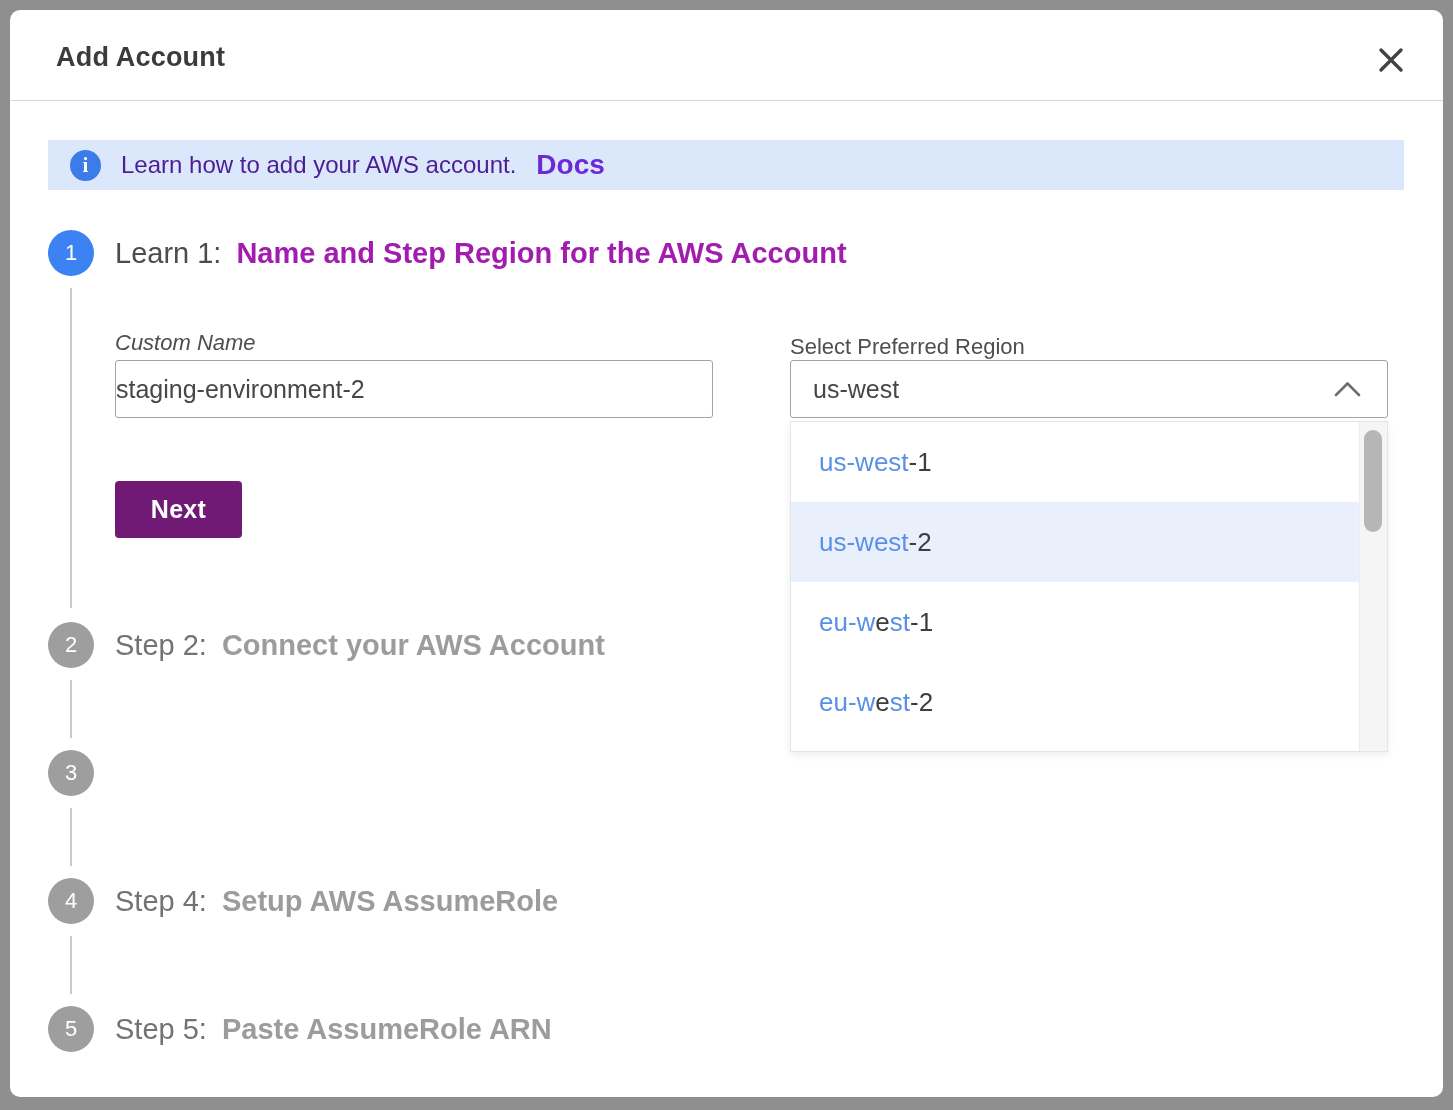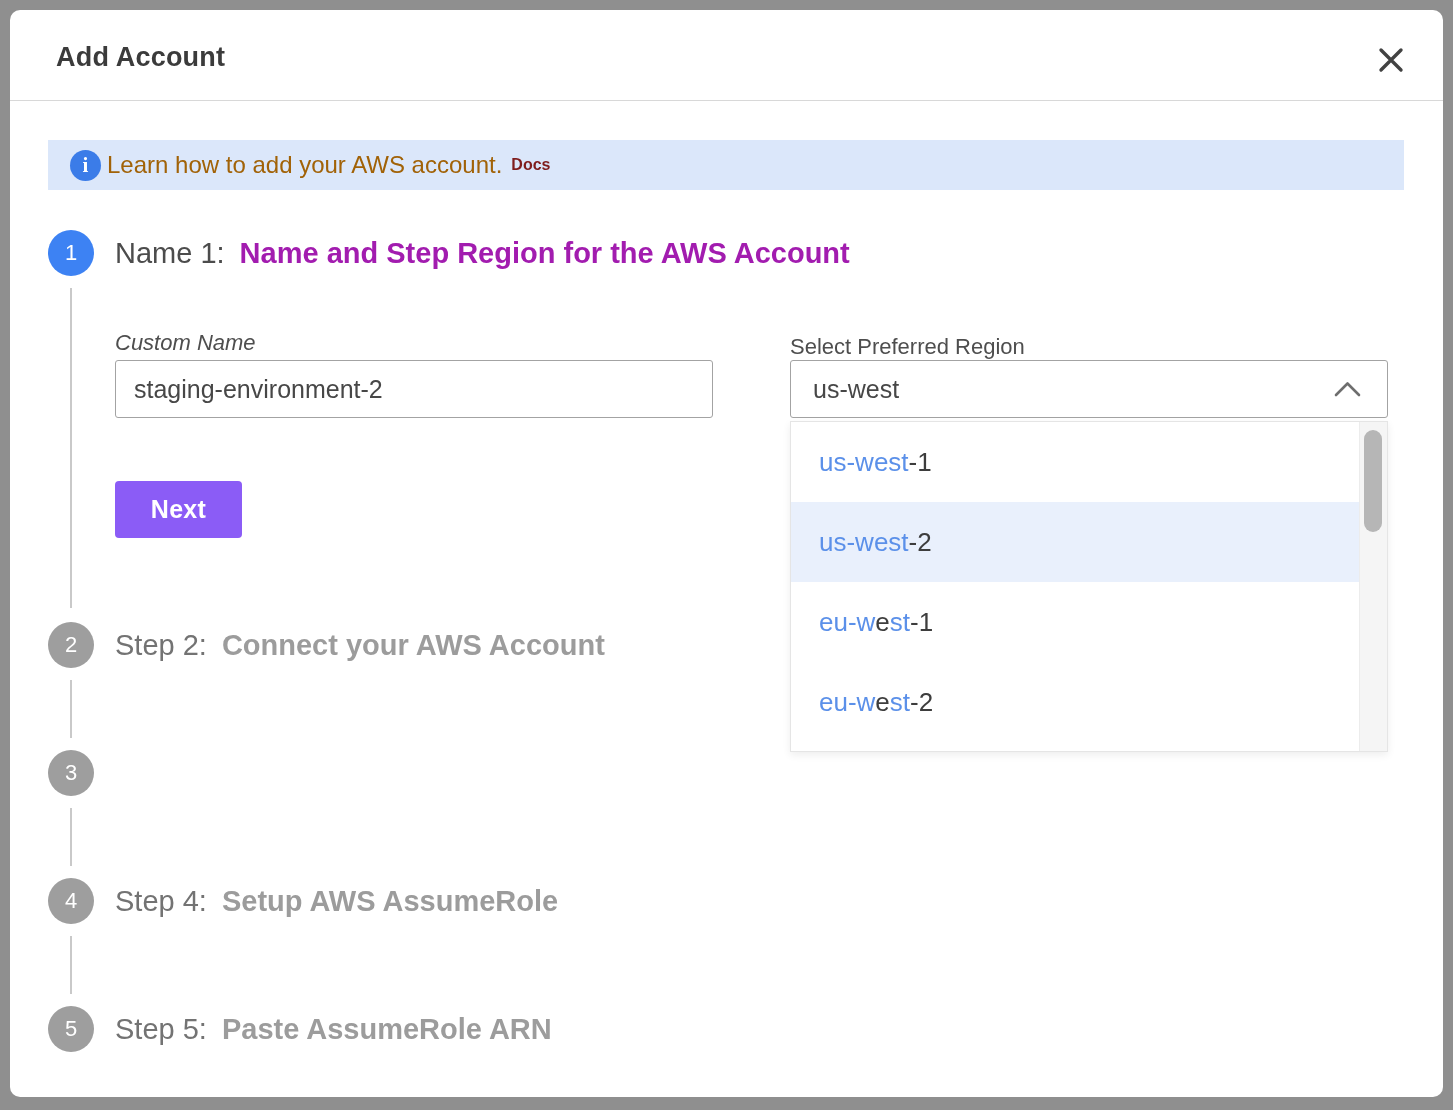"Learn how to add your" .banner-text { color: #a16207 -> #4c1d95; margin-left: 6px -> 20px }
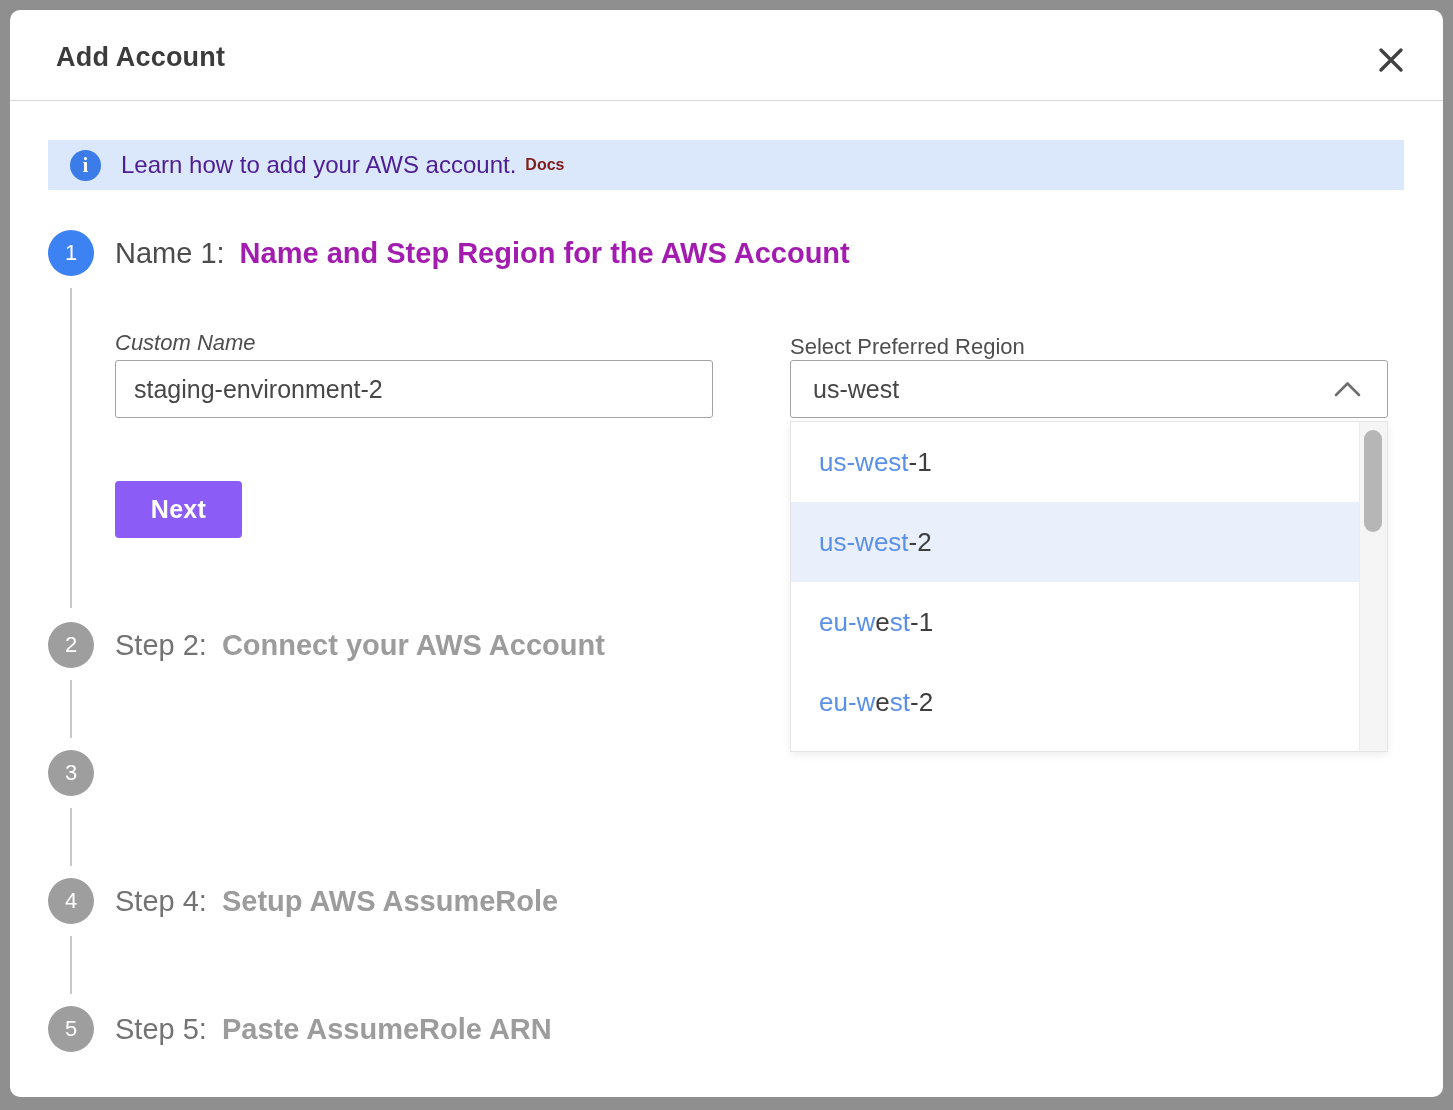"Docs" .banner-link { color: #7f1d1d -> #6d28d9; font-size: 16px -> 28px; margin-left: 9px -> 20px }
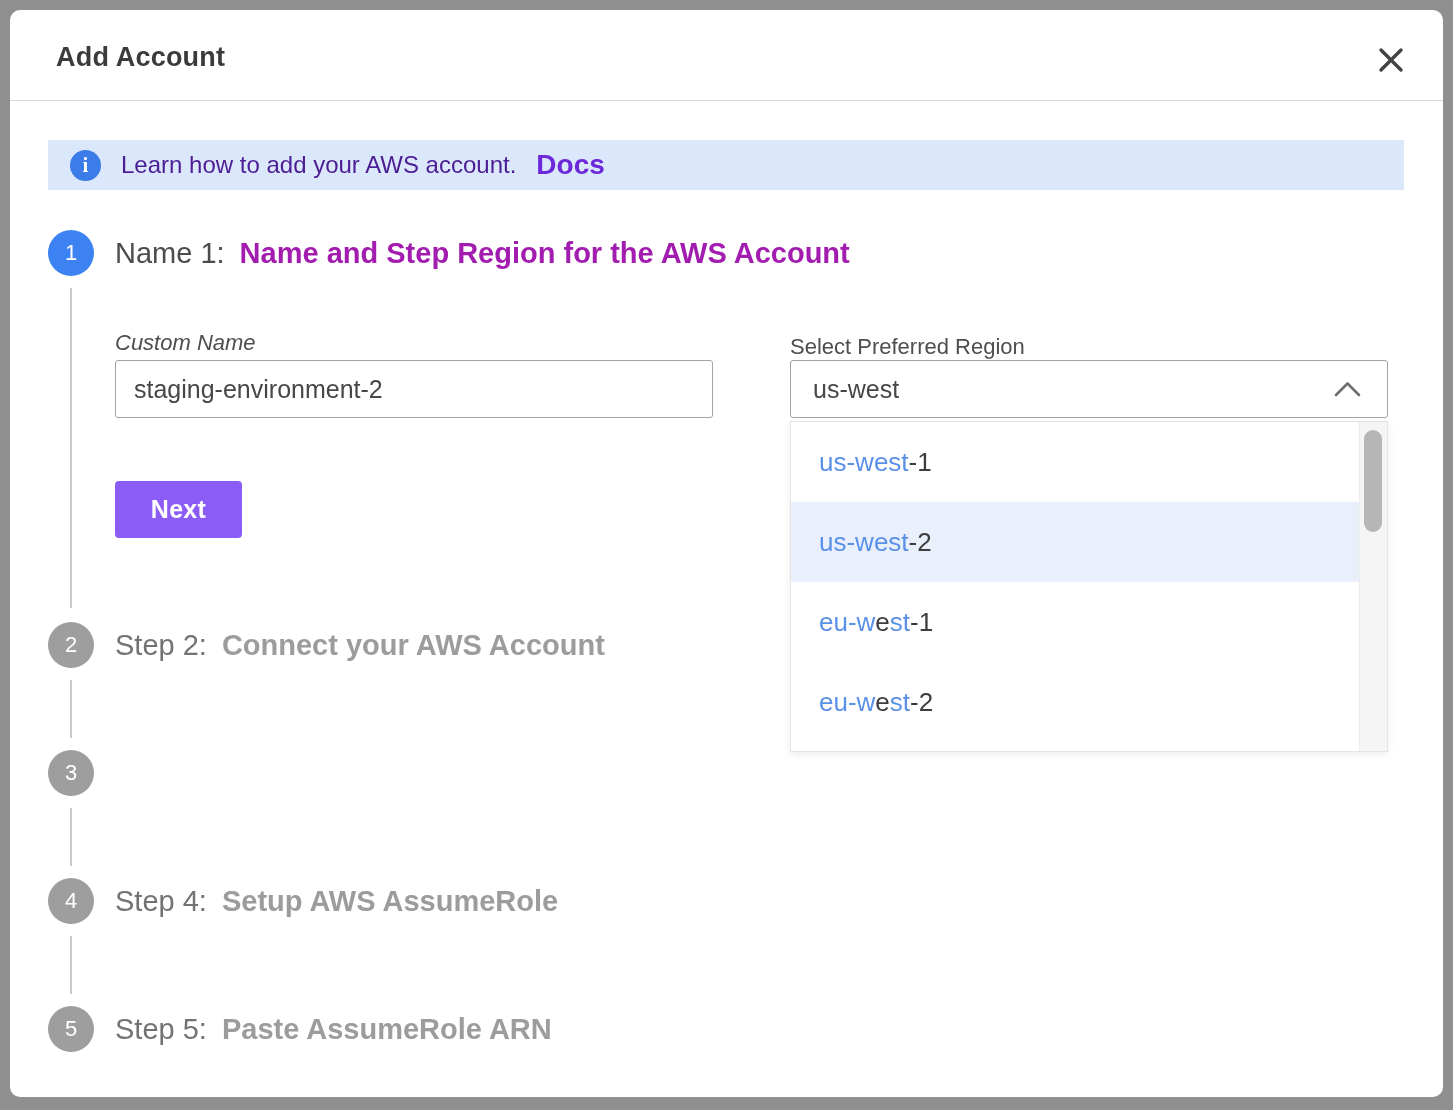"Name 1:" span.step-prefix { text: Name -> Learn }
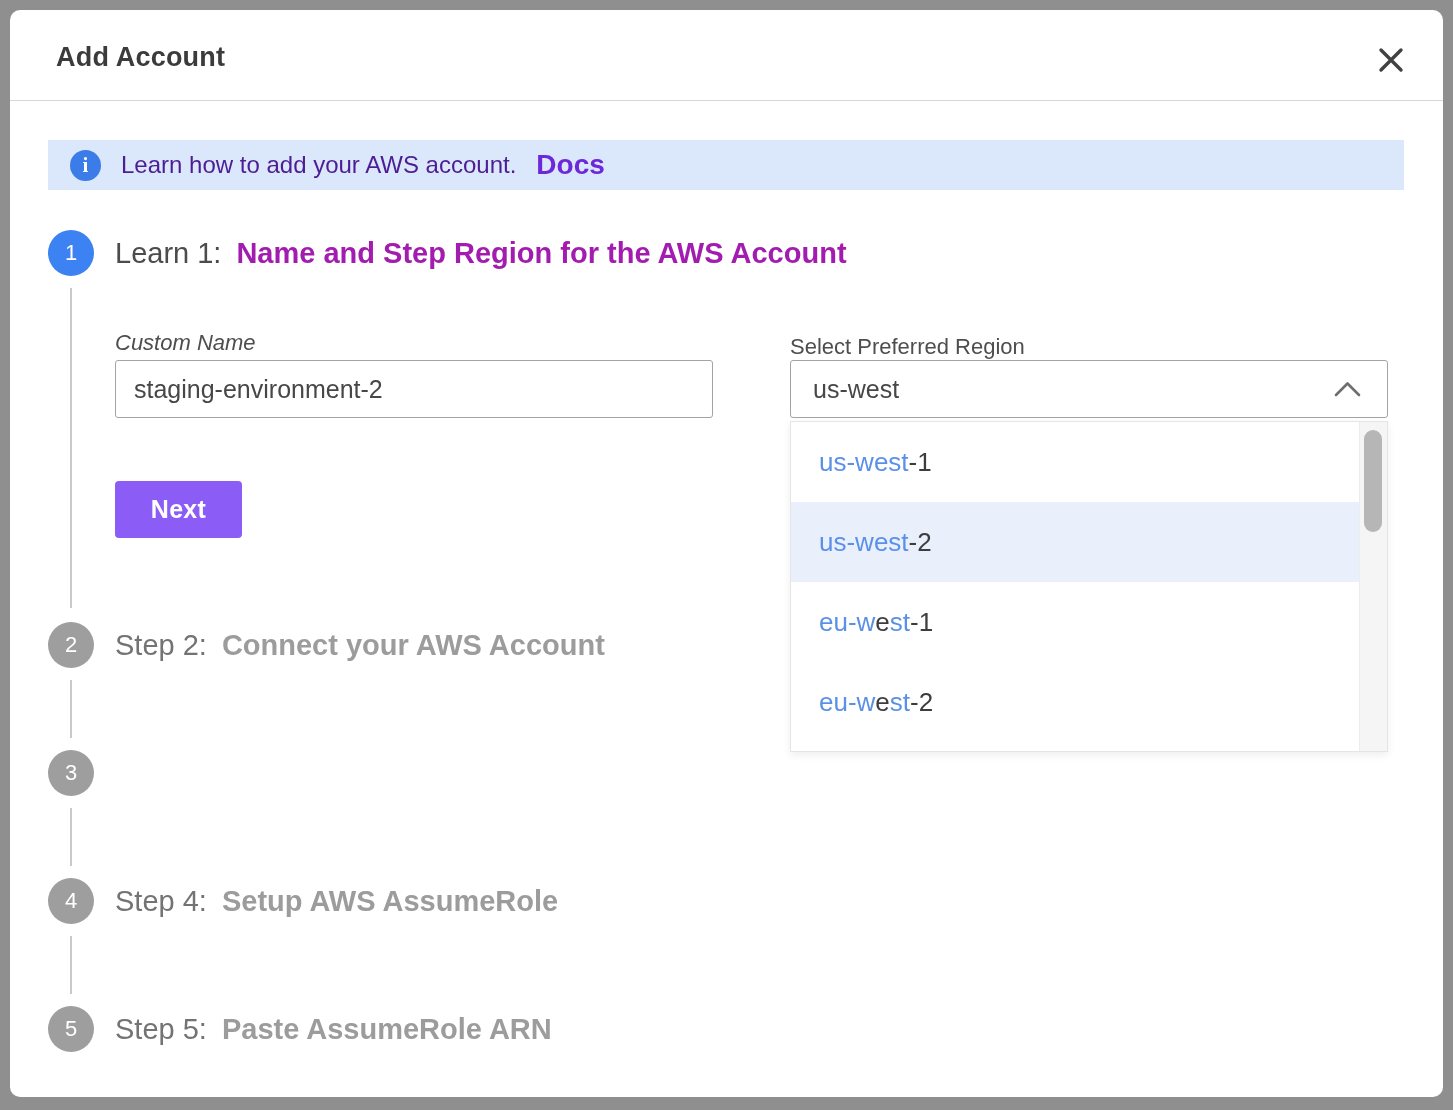"staging-environment-2" .text-input { padding-left: 18px -> none }
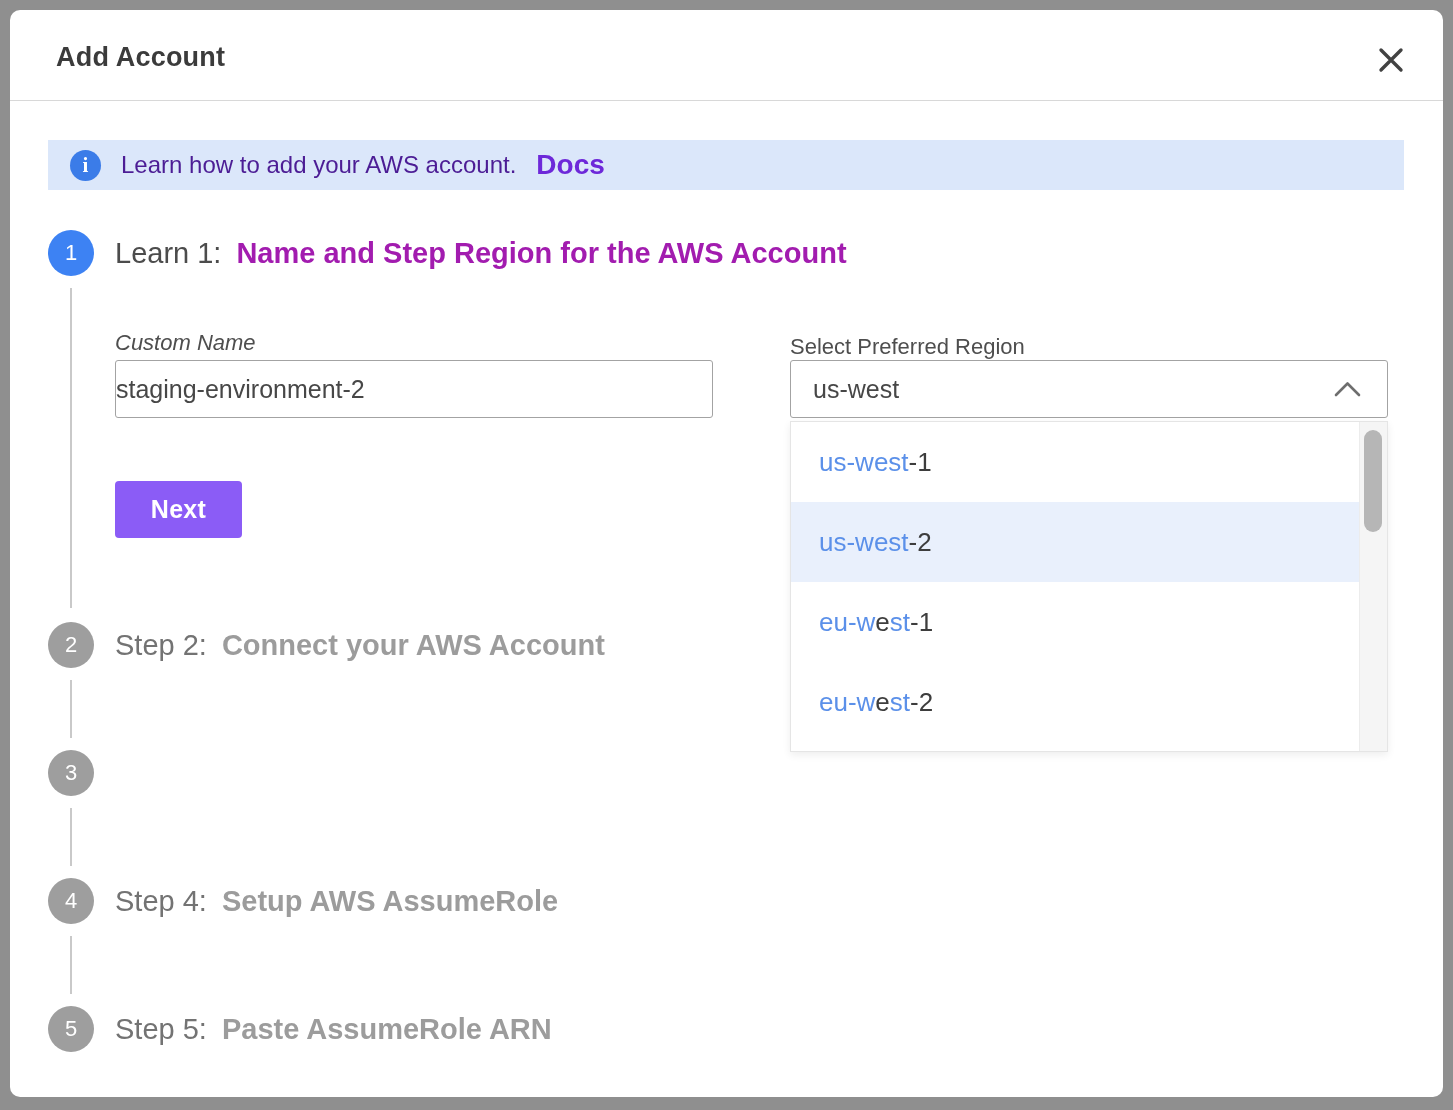"Next" .next-btn { background: #8b5cf6 -> #701a75 }
